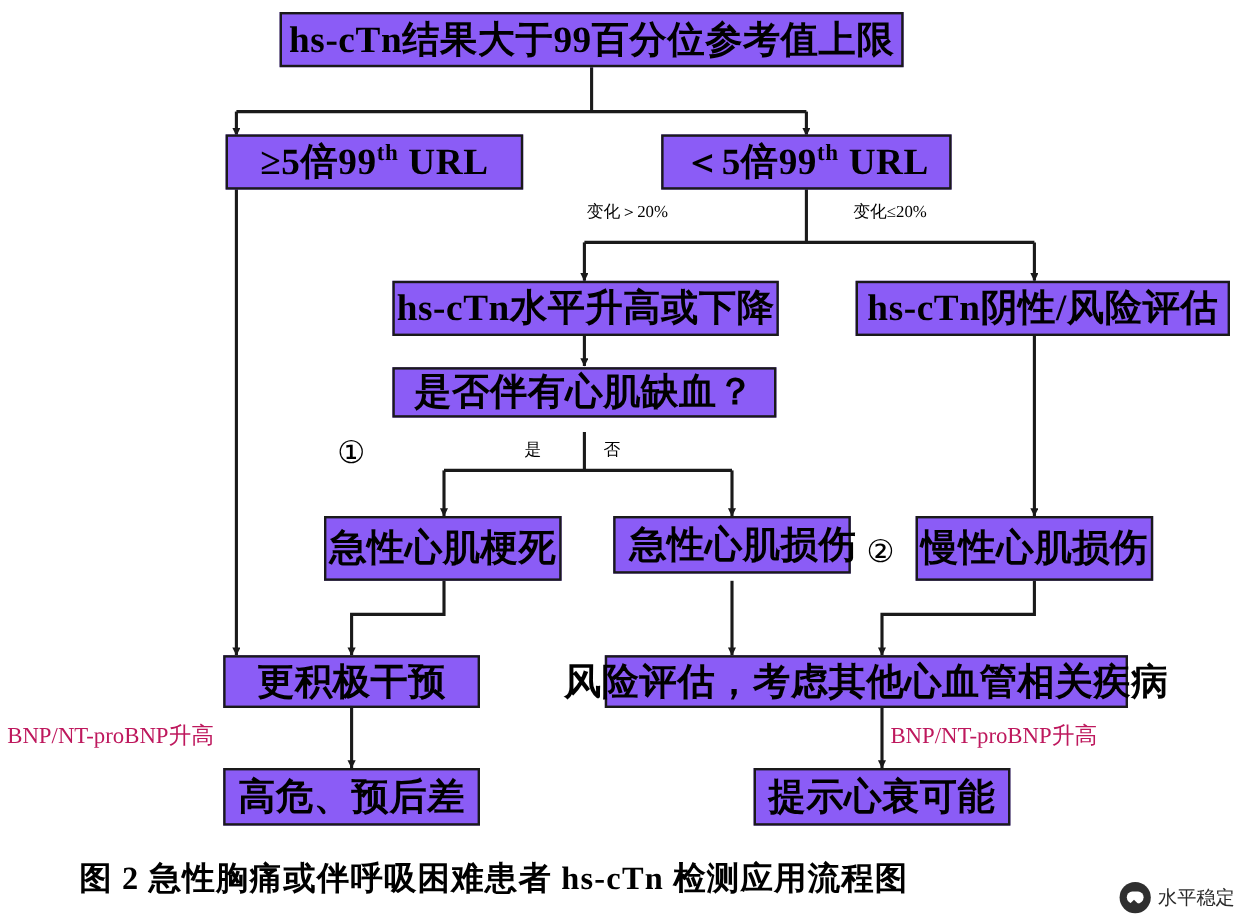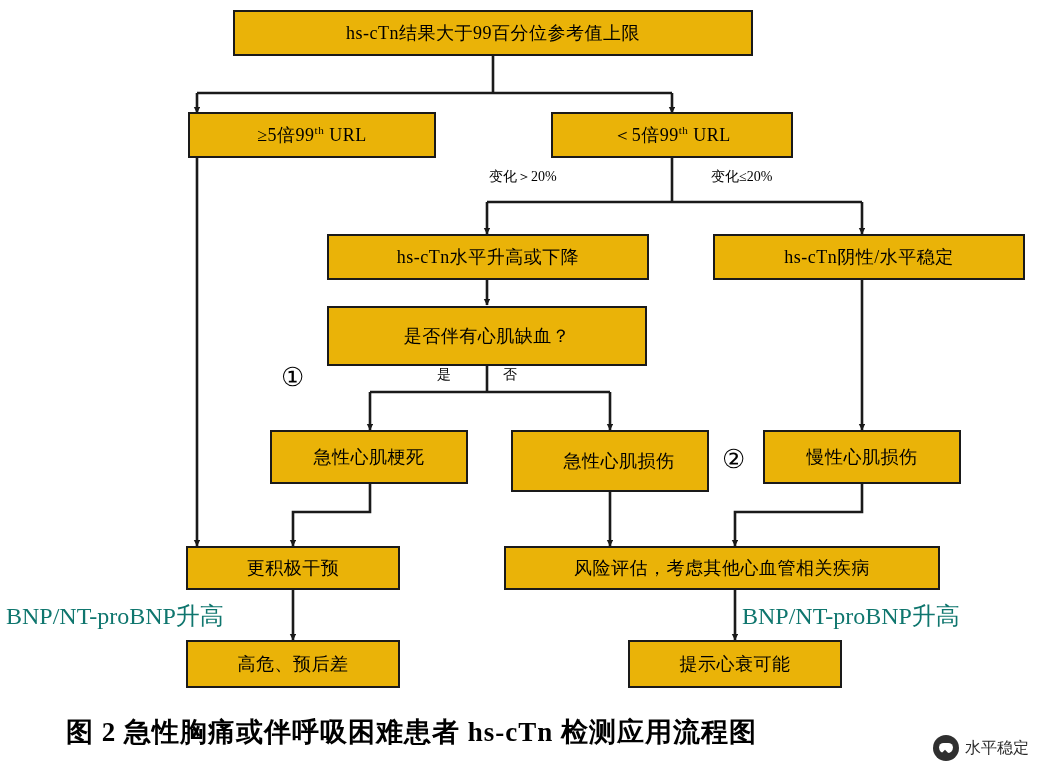"hs-cTn结果大于99百分位参考值上限" .node { background: #eab308 -> #8b5cf6; font-size: 18px -> 31px; font-weight: none -> bold }
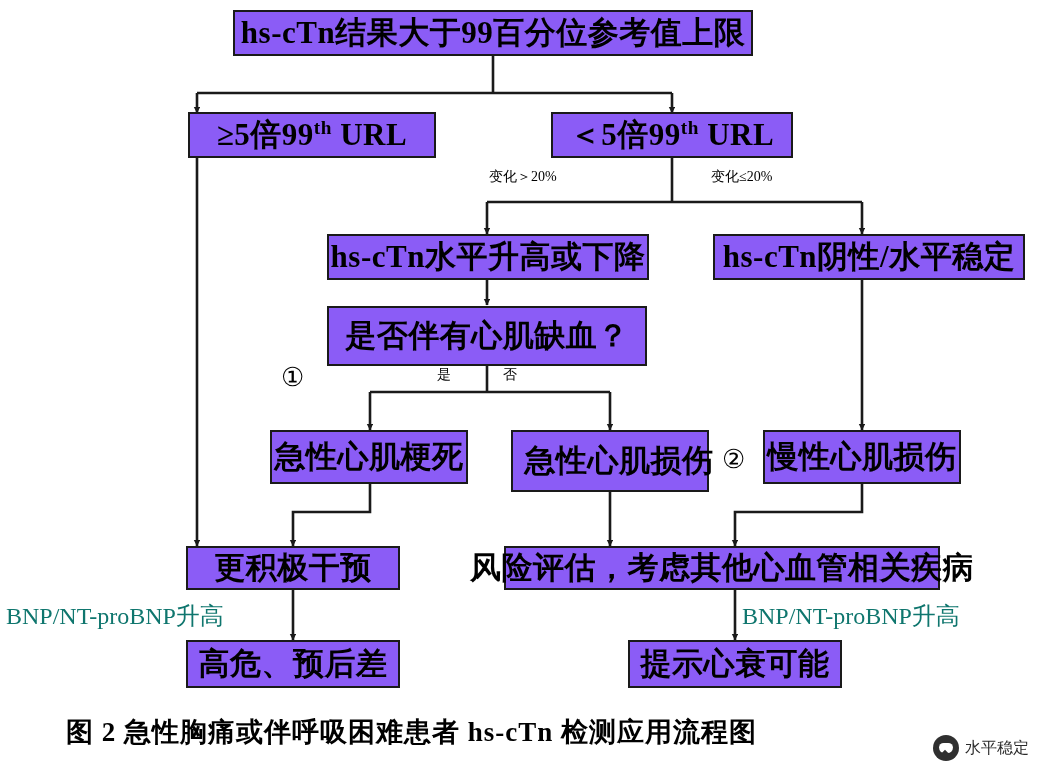"hs-cTn阴性/水平稳定" span { text: /水平稳定 -> /风险评估 }
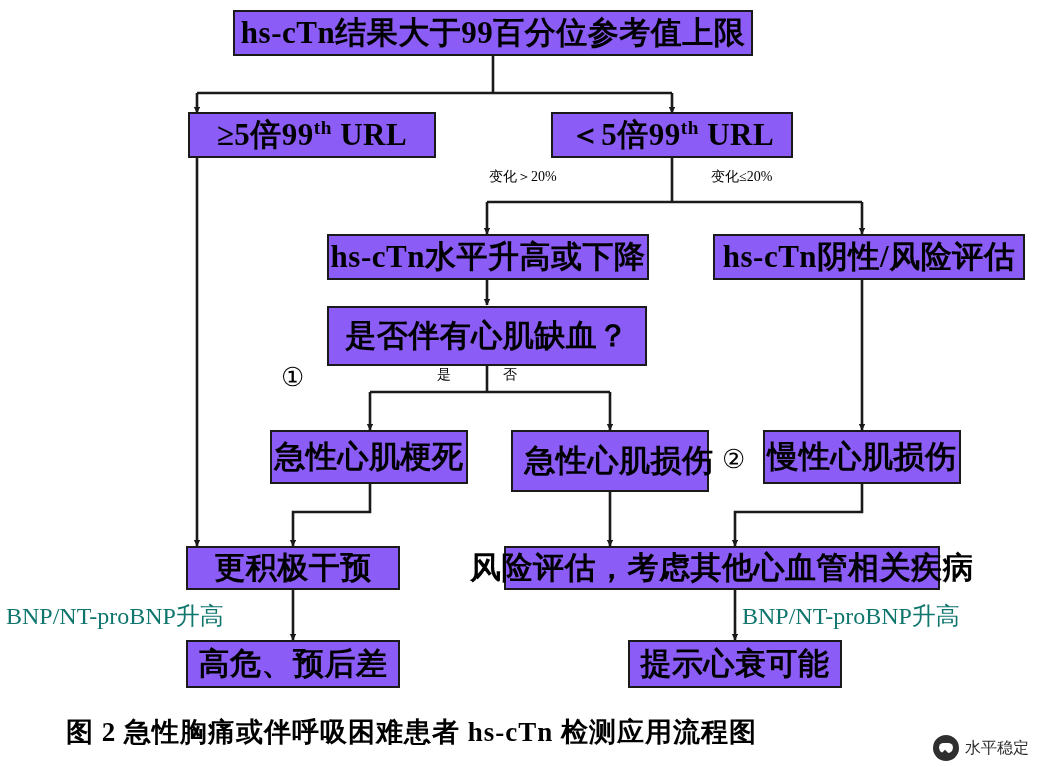"是否伴有心肌缺血？" div.node { height: 60px -> 42px }
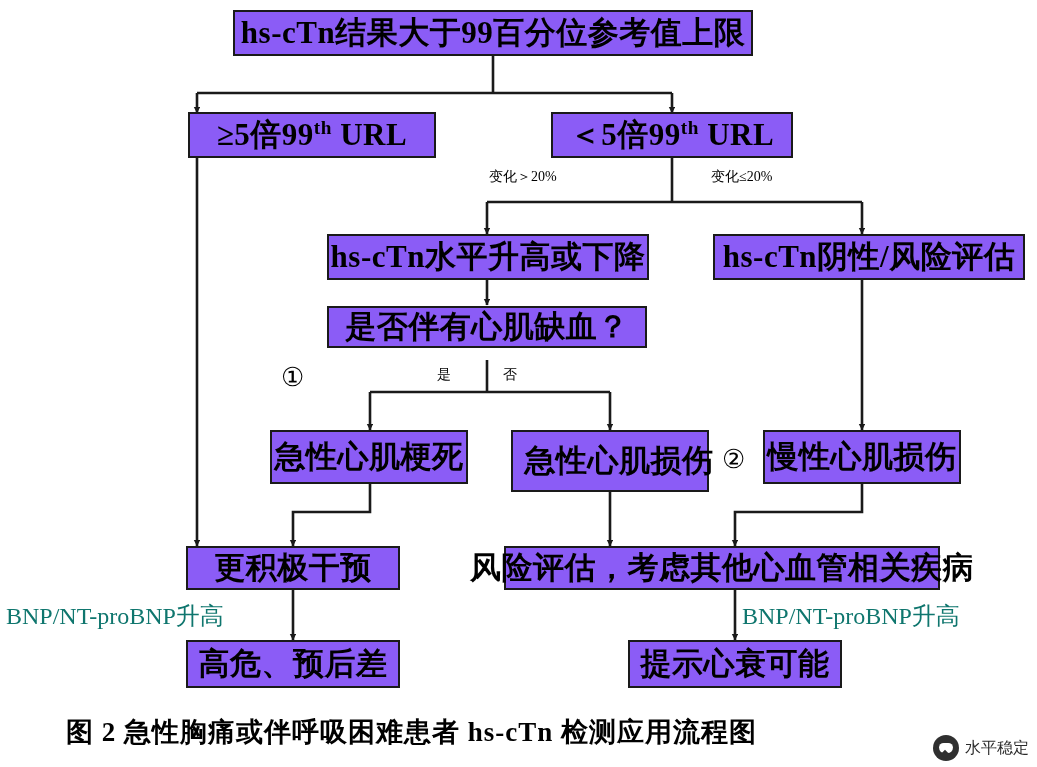"急性心肌损伤" div.node { height: 62px -> 48px }
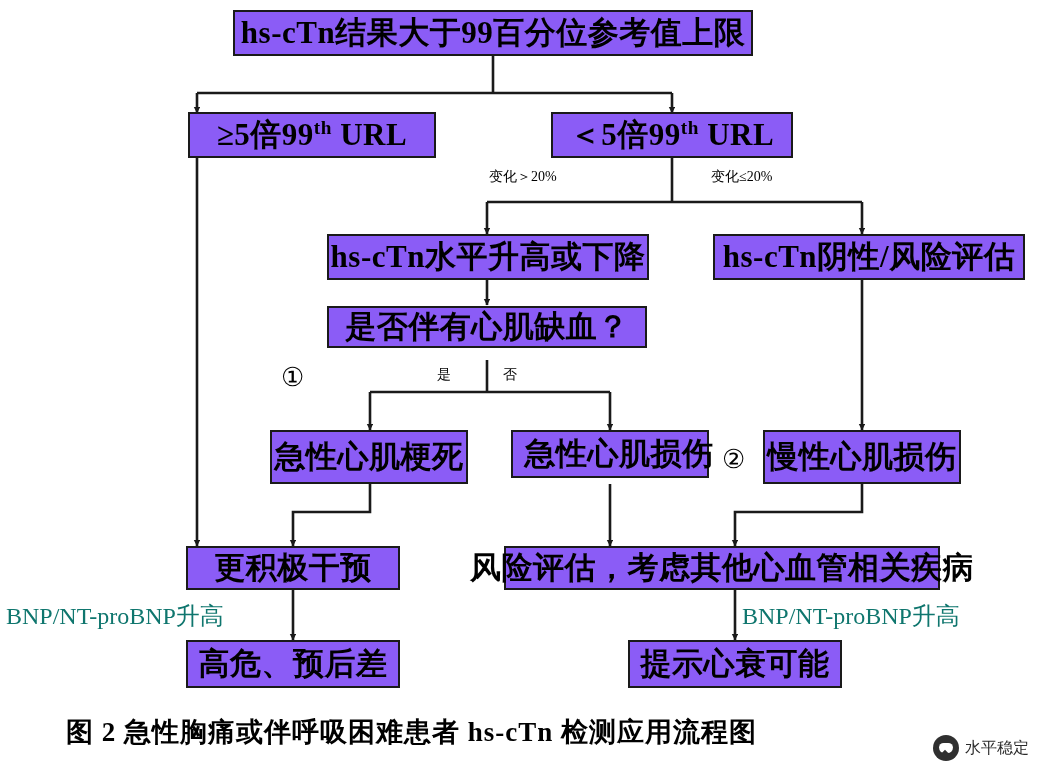"BNP/NT-proBNP升高" .side-label { color: #0f766e -> #be185d; font-size: 24px -> 19px }
